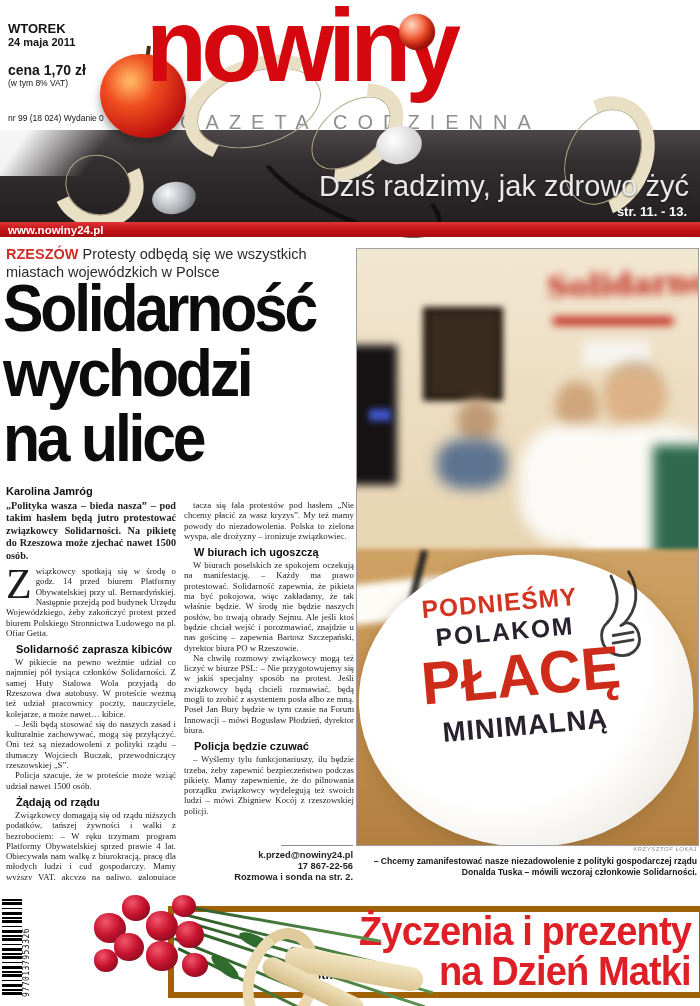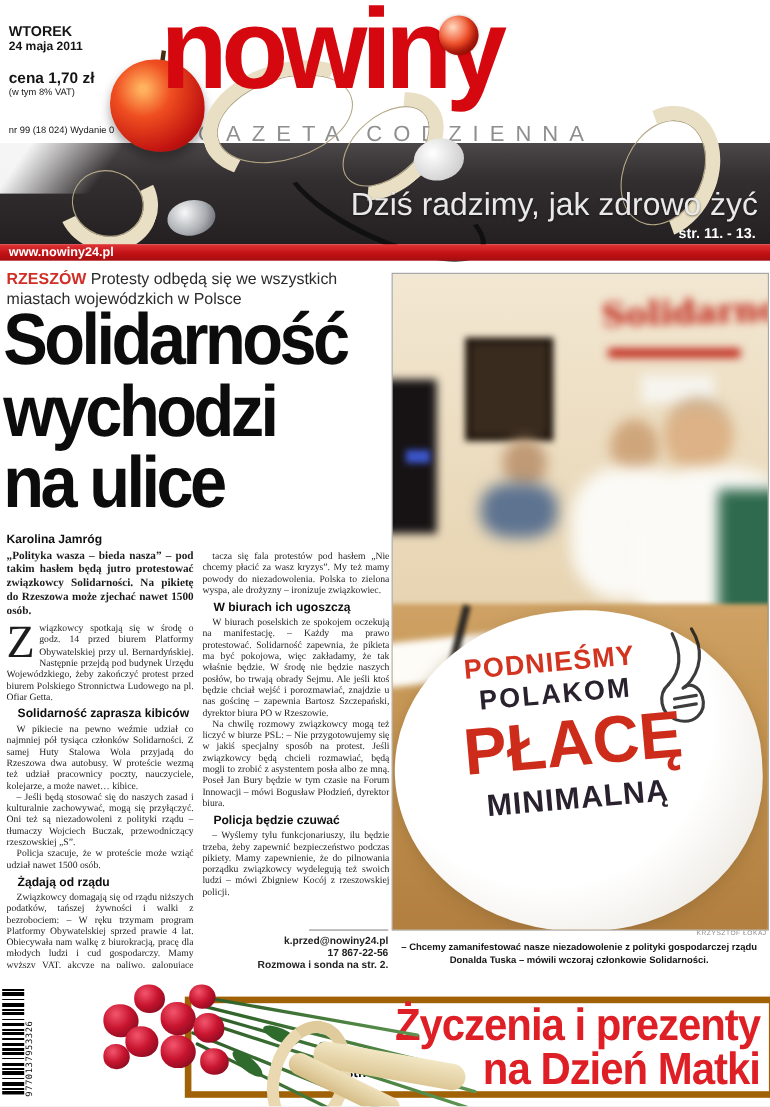"– Chcemy zamanifestować nasze" .caption { text-align: center -> right }
